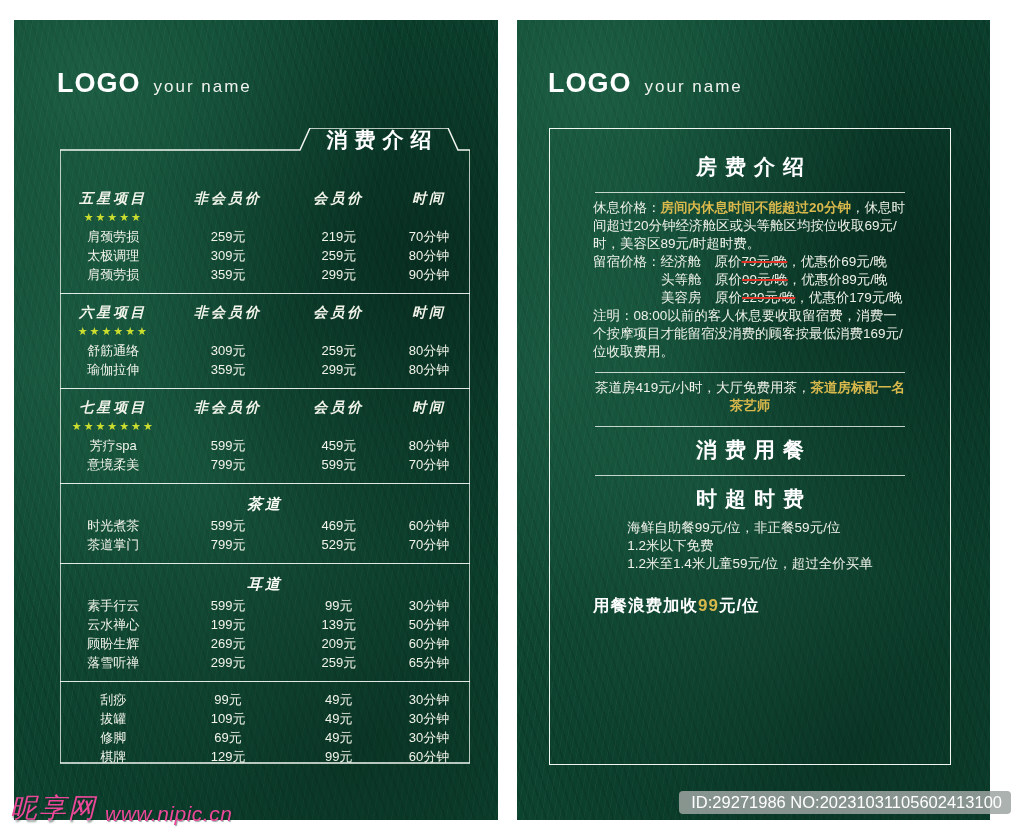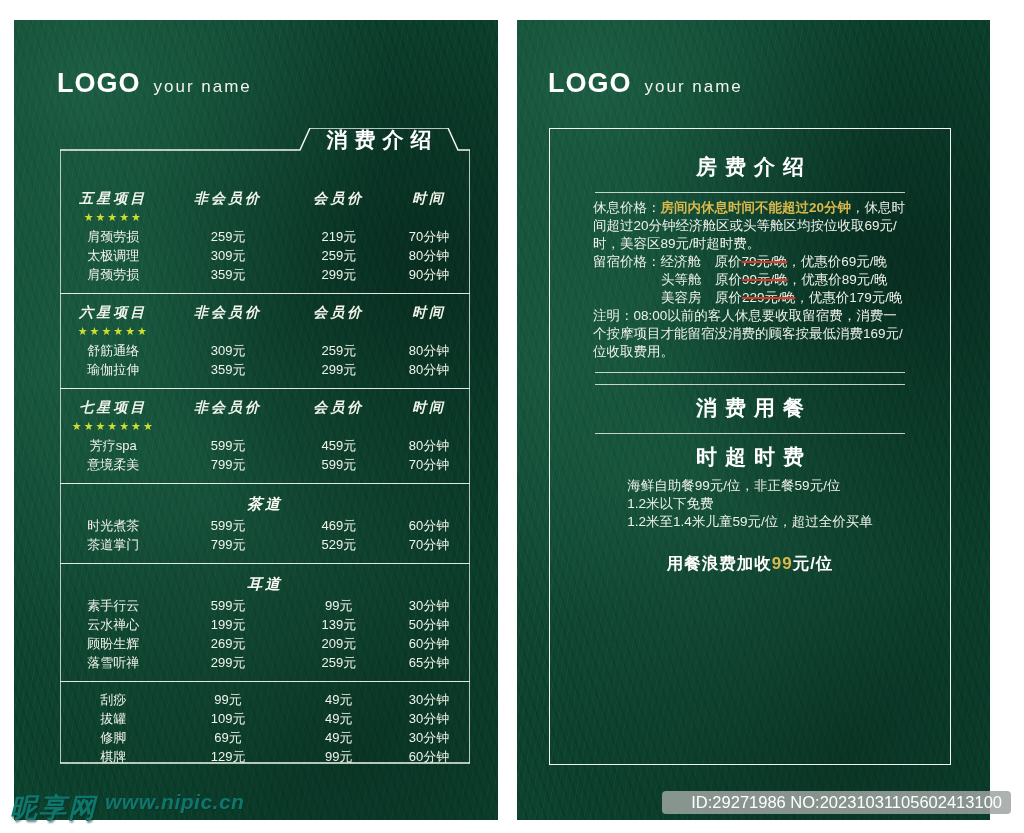"茶道房419元/小时，大厅免费用茶，茶道房标配一名茶艺师" div.r-body { html: none -> <div> <div><span>茶道房419元/小时，大厅免费用茶，</span><span>茶道房标配一名茶艺师</span></div> </div> }
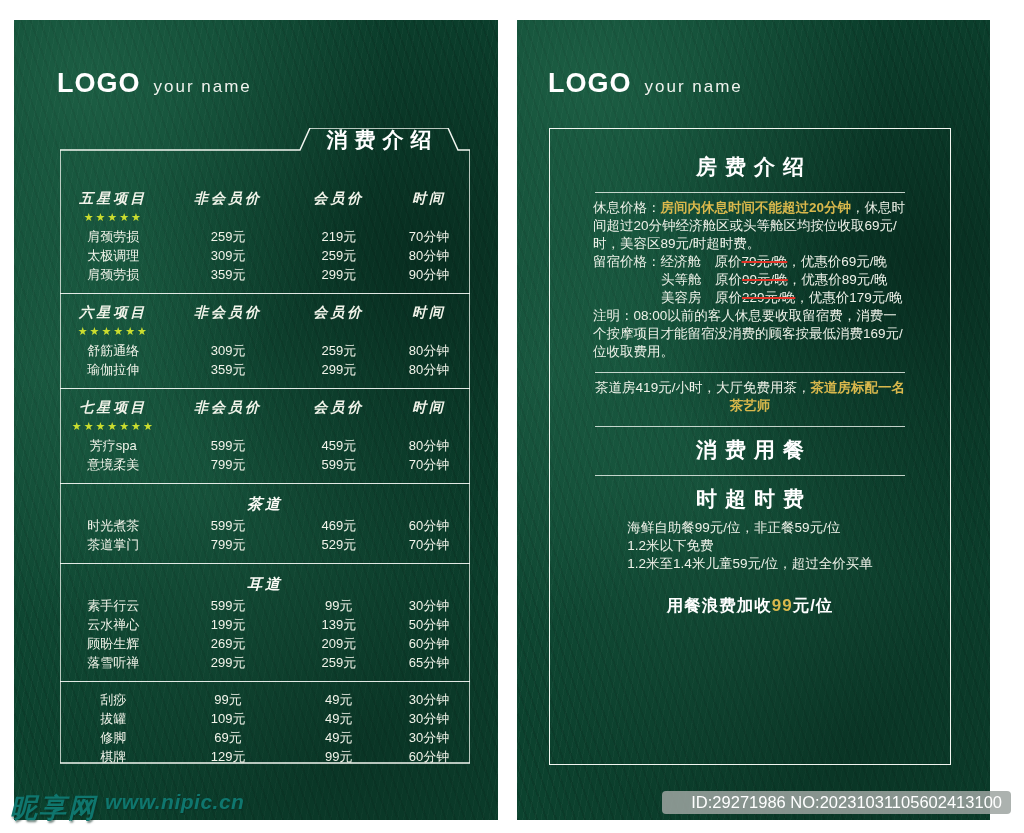"用餐浪费加收99元/位" .r-footer { text-align: center -> none }
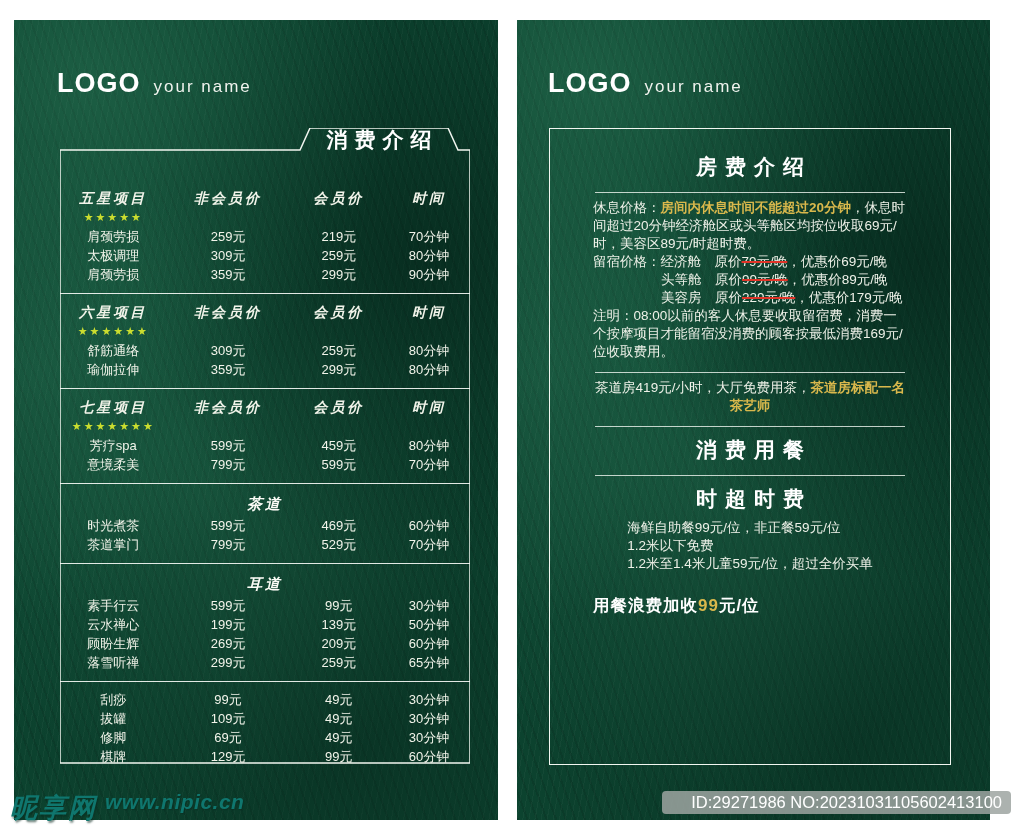"昵享网" .site-wm { align-items: flex-start -> flex-end; color: #0f766e -> #ec4899; font-weight: bold -> normal }
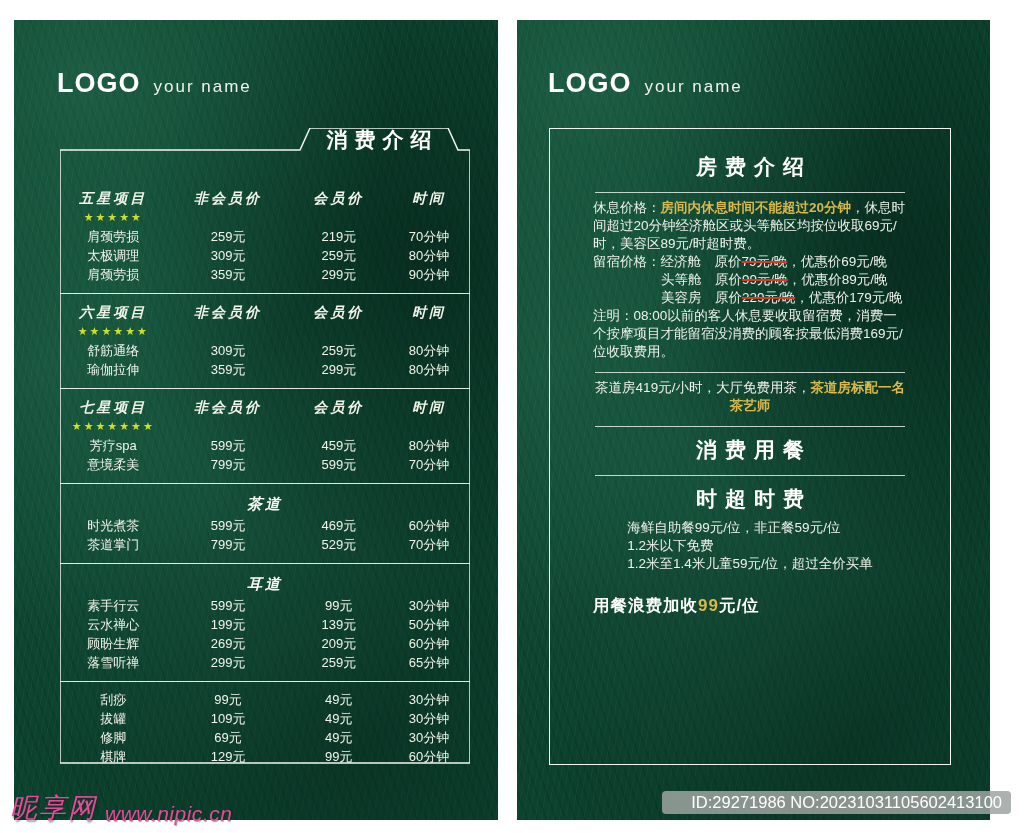"ID:29271986 NO:20231031105602413100" .id-wm { padding: 0 9px 0 29px -> 0 9px 0 12px }
